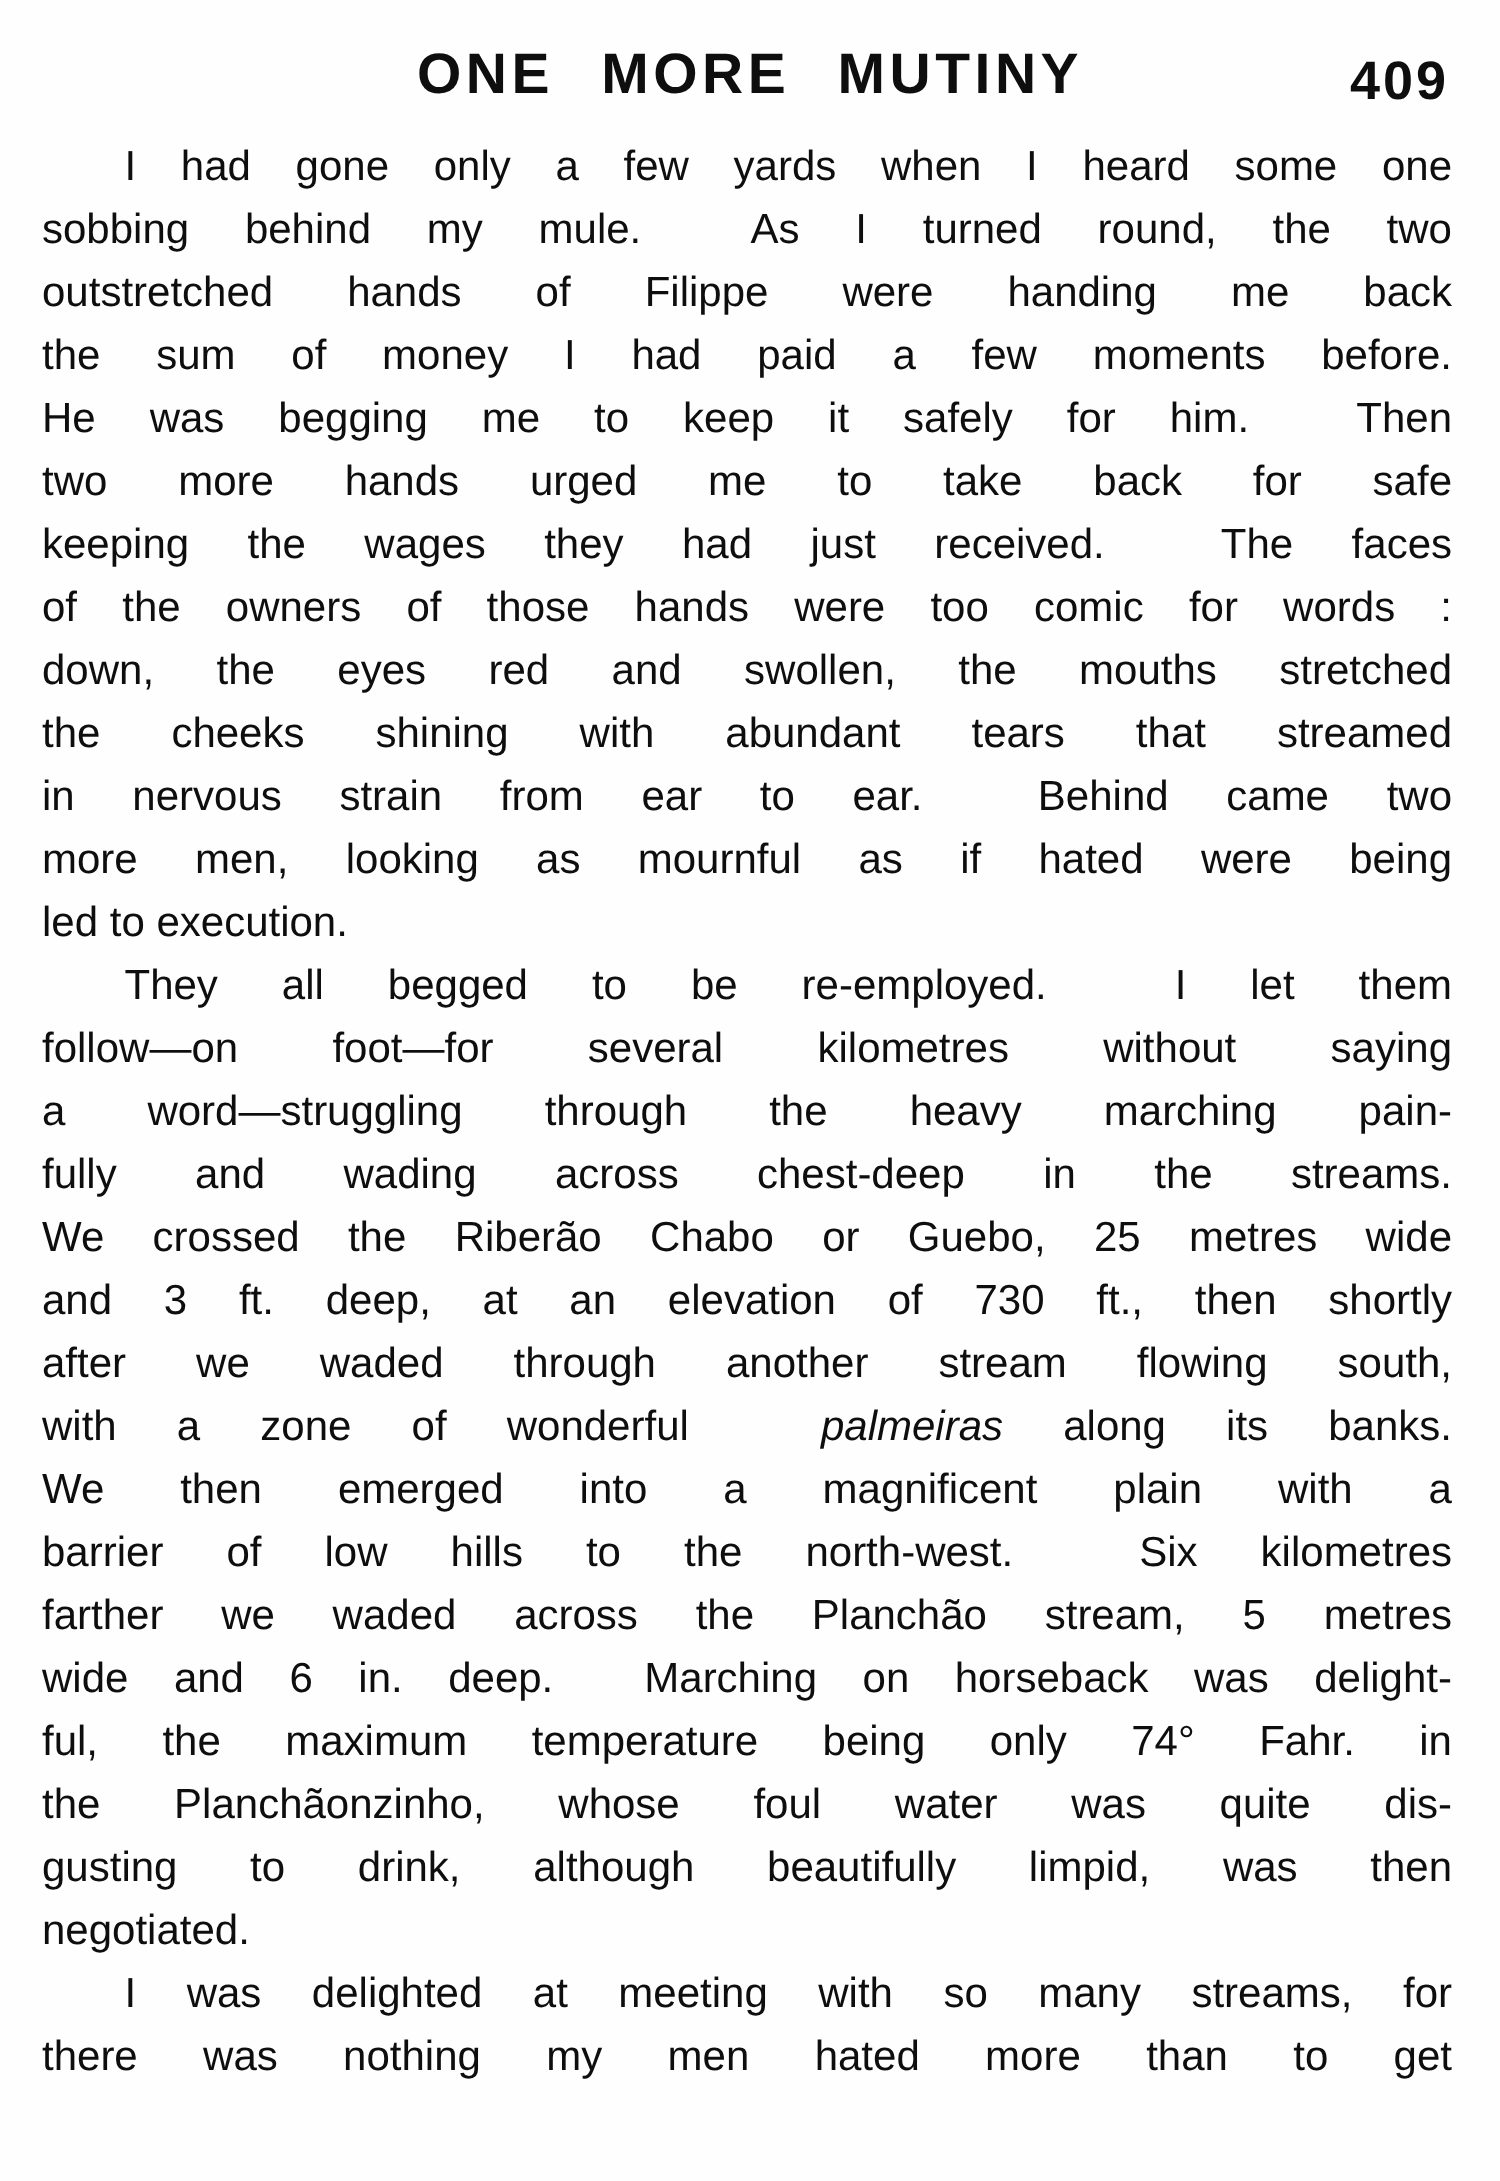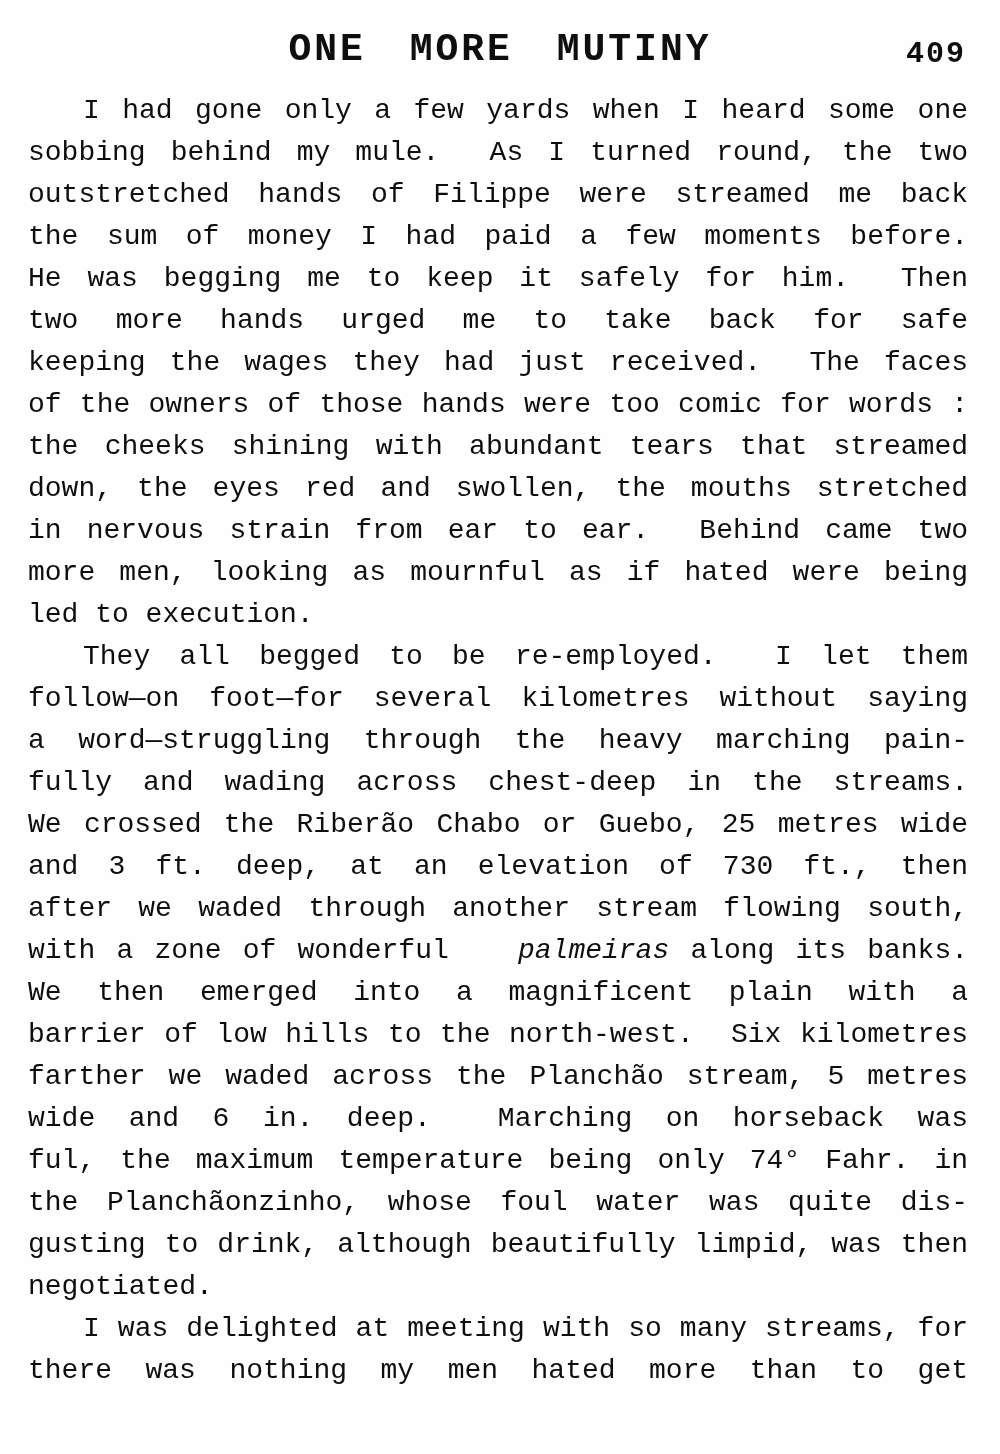"ONE MORE MUTINY" .page { font-family: Liberation Mono, monospace -> Liberation Sans, sans-serif }
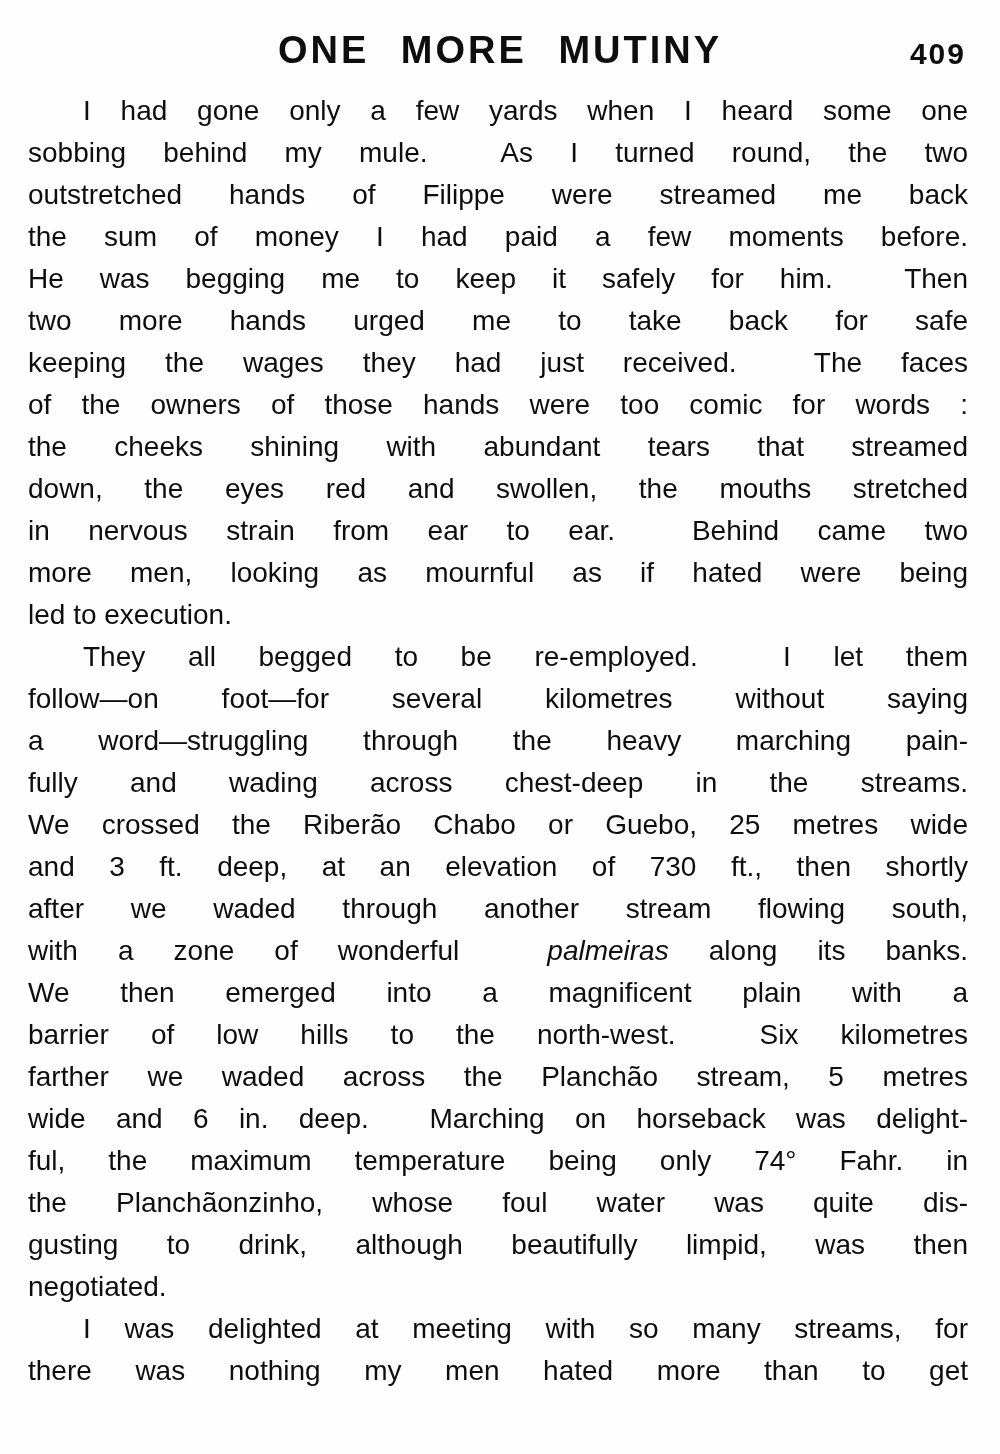"409" .page-number { font-size: 30px -> 36px }
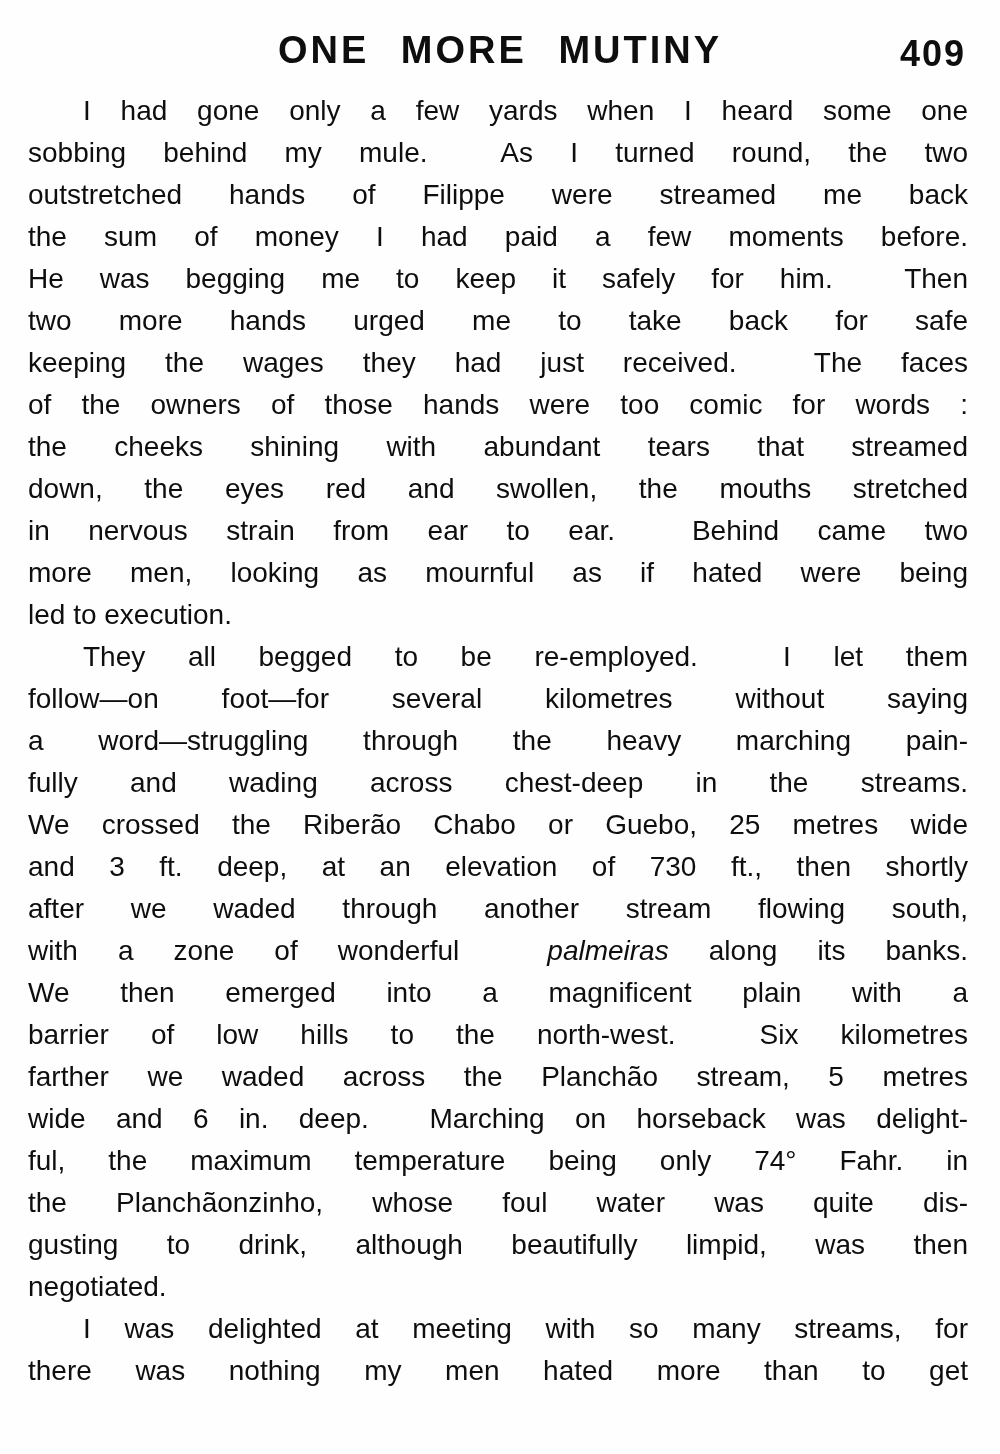"outstretched hands of Filippe were" span { text: streamed -> handing }
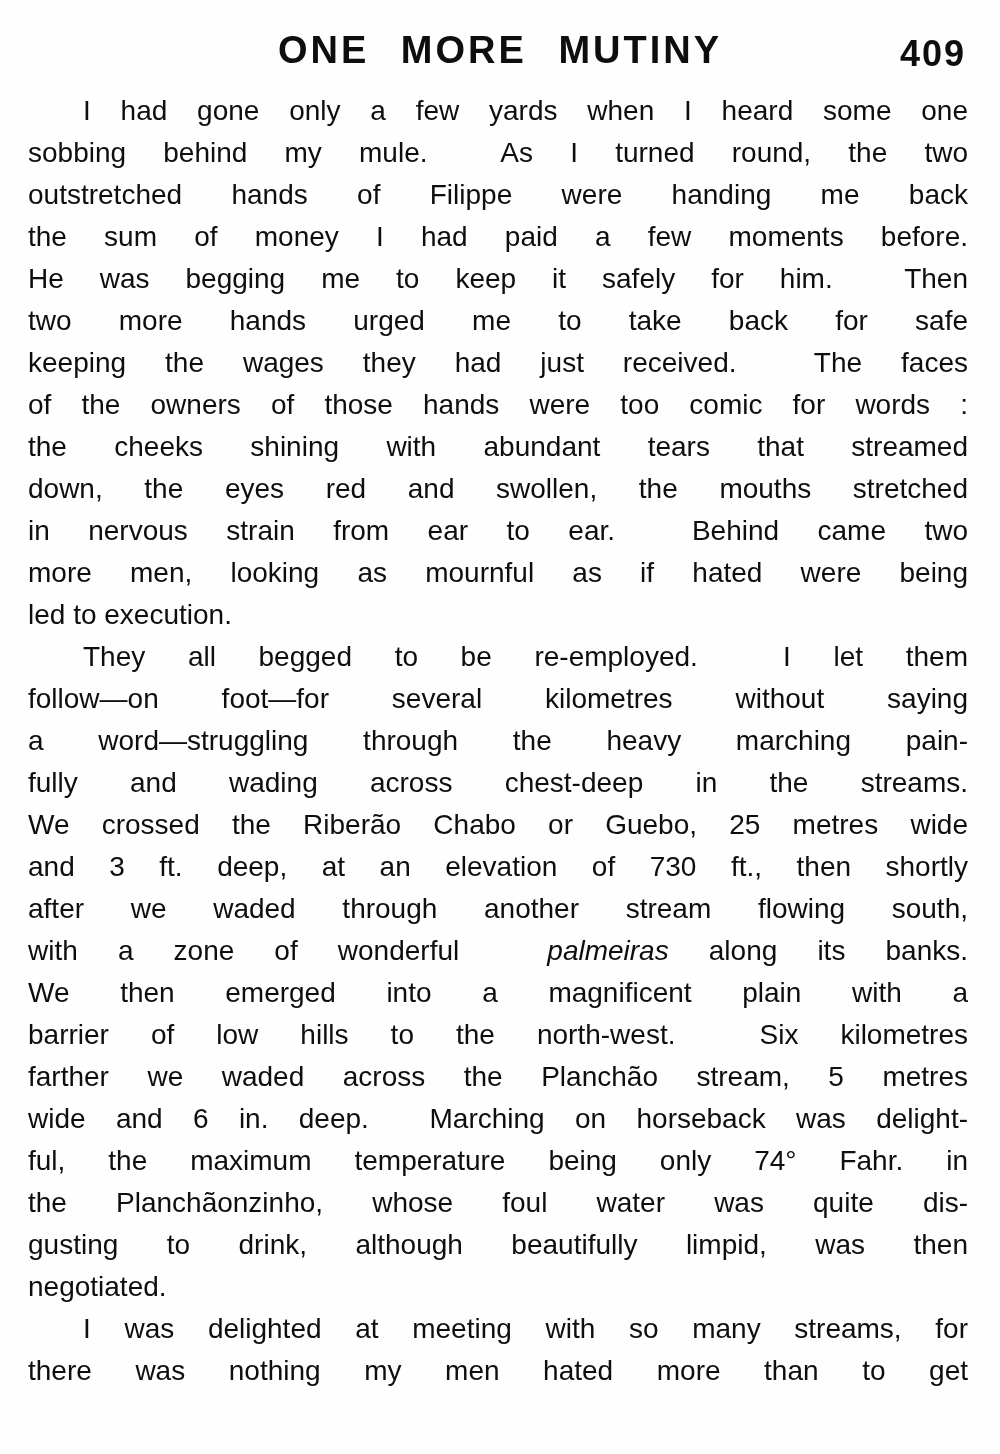"the cheeks shining with abundant" div.line { order: before "down, the eyes red and" -> after "down, the eyes red and" }
